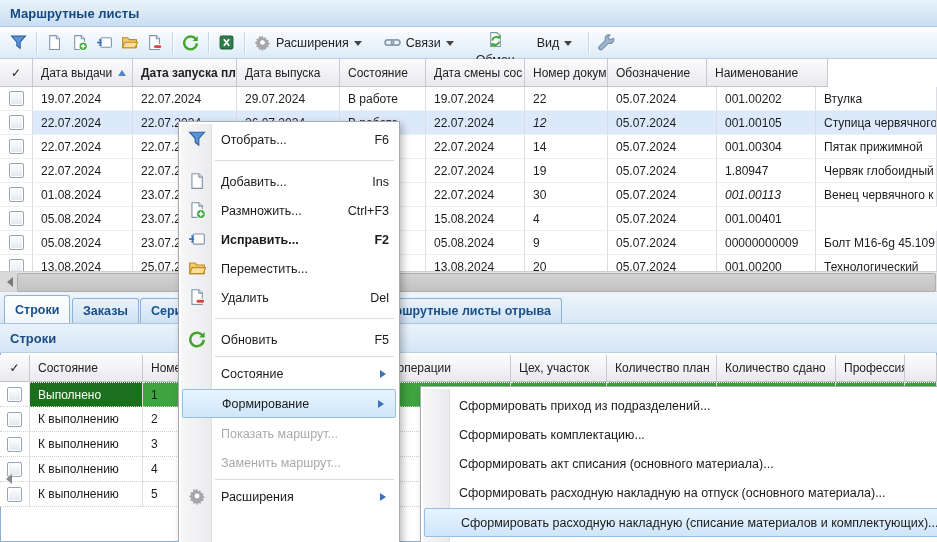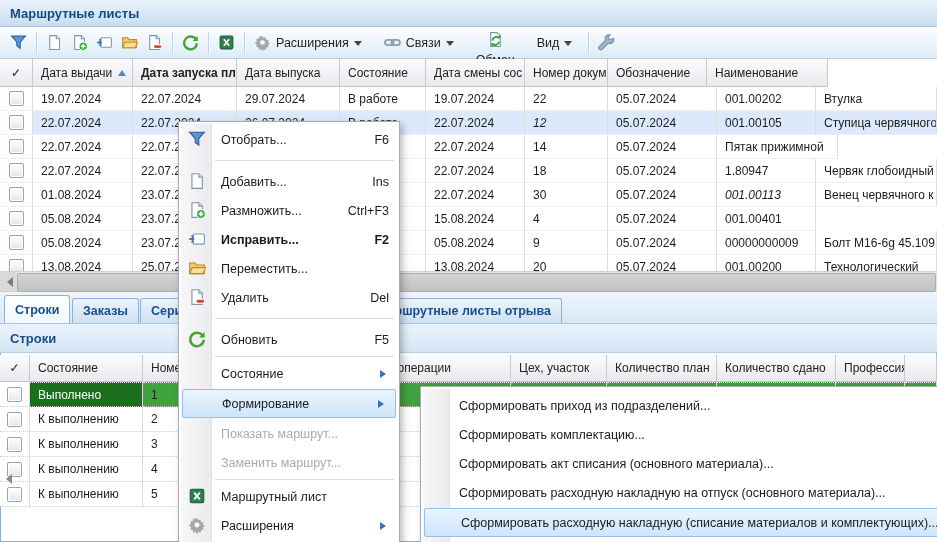"001.00304" div.tcell { html: none -> <div>001.00304</div> }
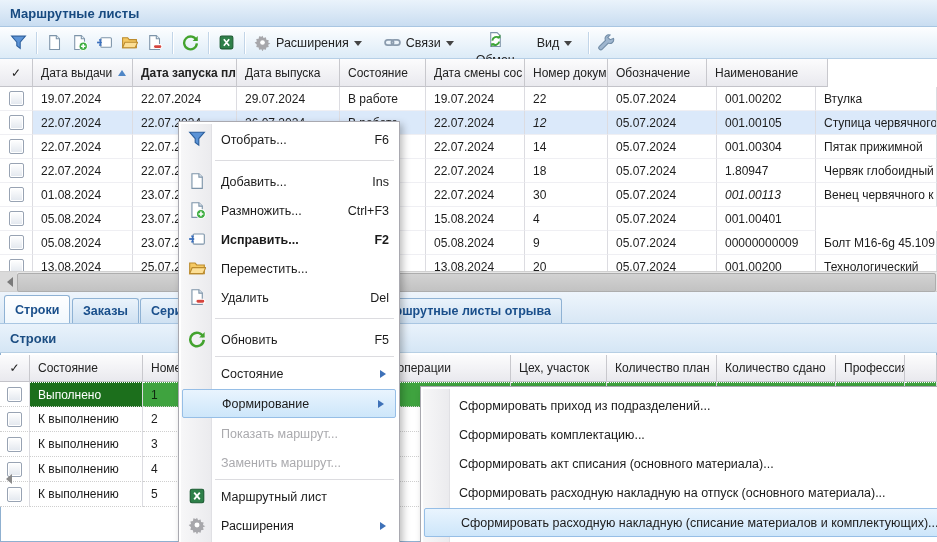"18" div.tcell { text: 18 -> 19 }
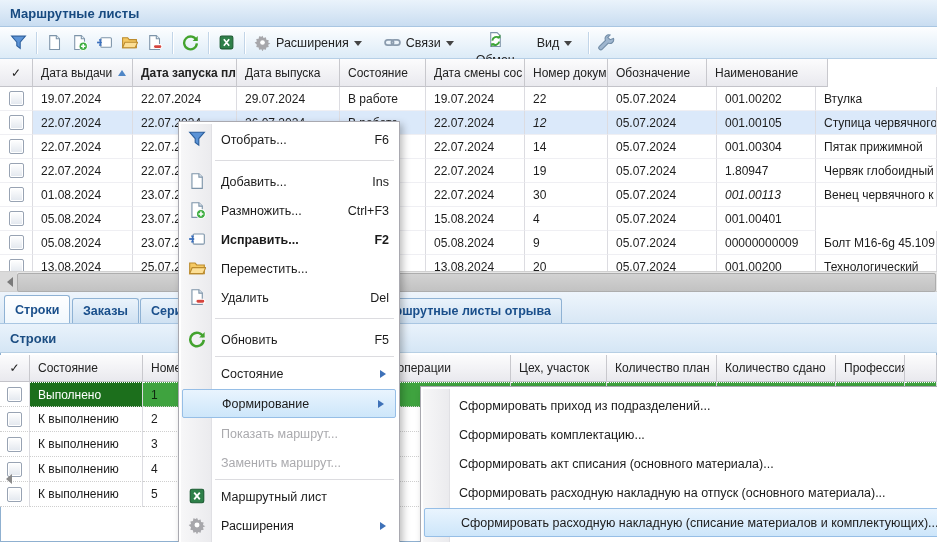"Маршрутный лист" div.mi { html: <div> <svg> <use></use> </svg> <span>Маршрутный лист</span> </div> -> none }
